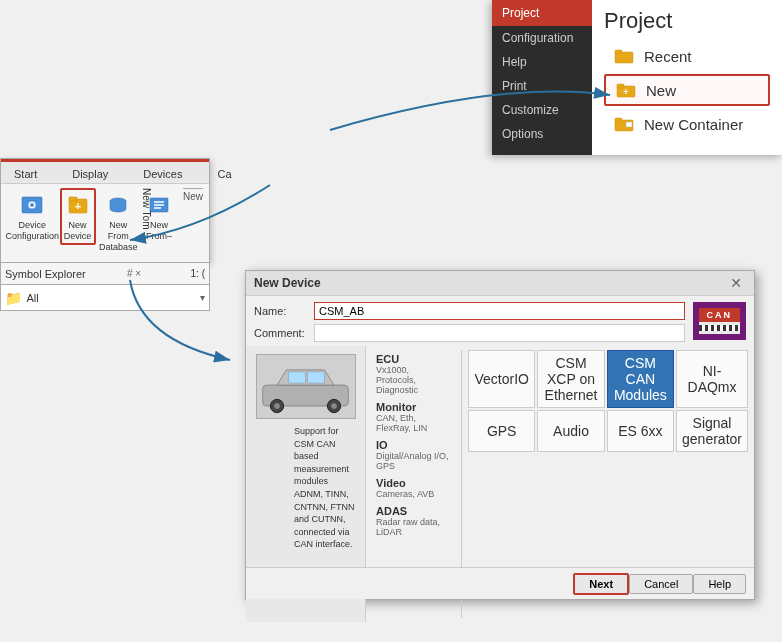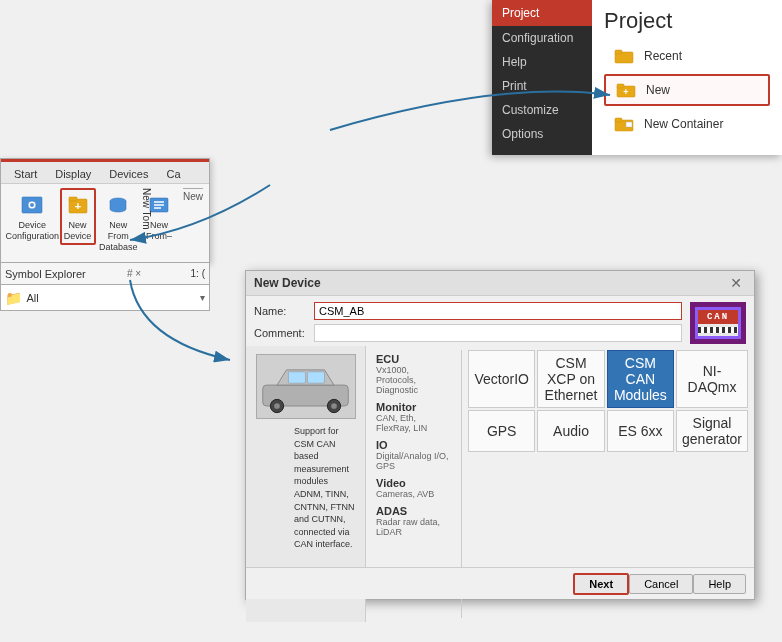"Recent" .proj-action .action-label { font-size: 12px -> 15px }
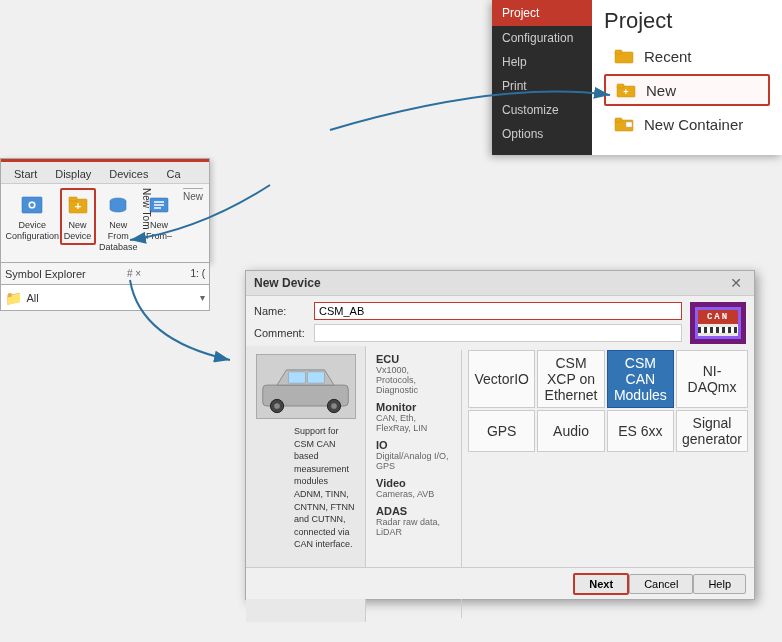"Start" #toolbar-tabs { gap: none -> 17px }
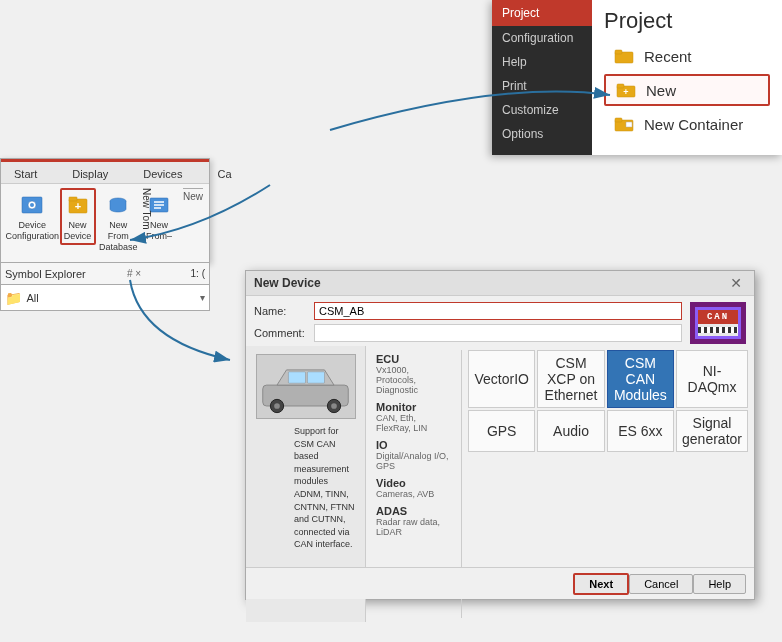"CAN" div { background: #8b5cf6 -> #701a75; border: 5px solid #701a75 -> 3px solid #701a75; font-family: Liberation Mono, monospace -> none }
